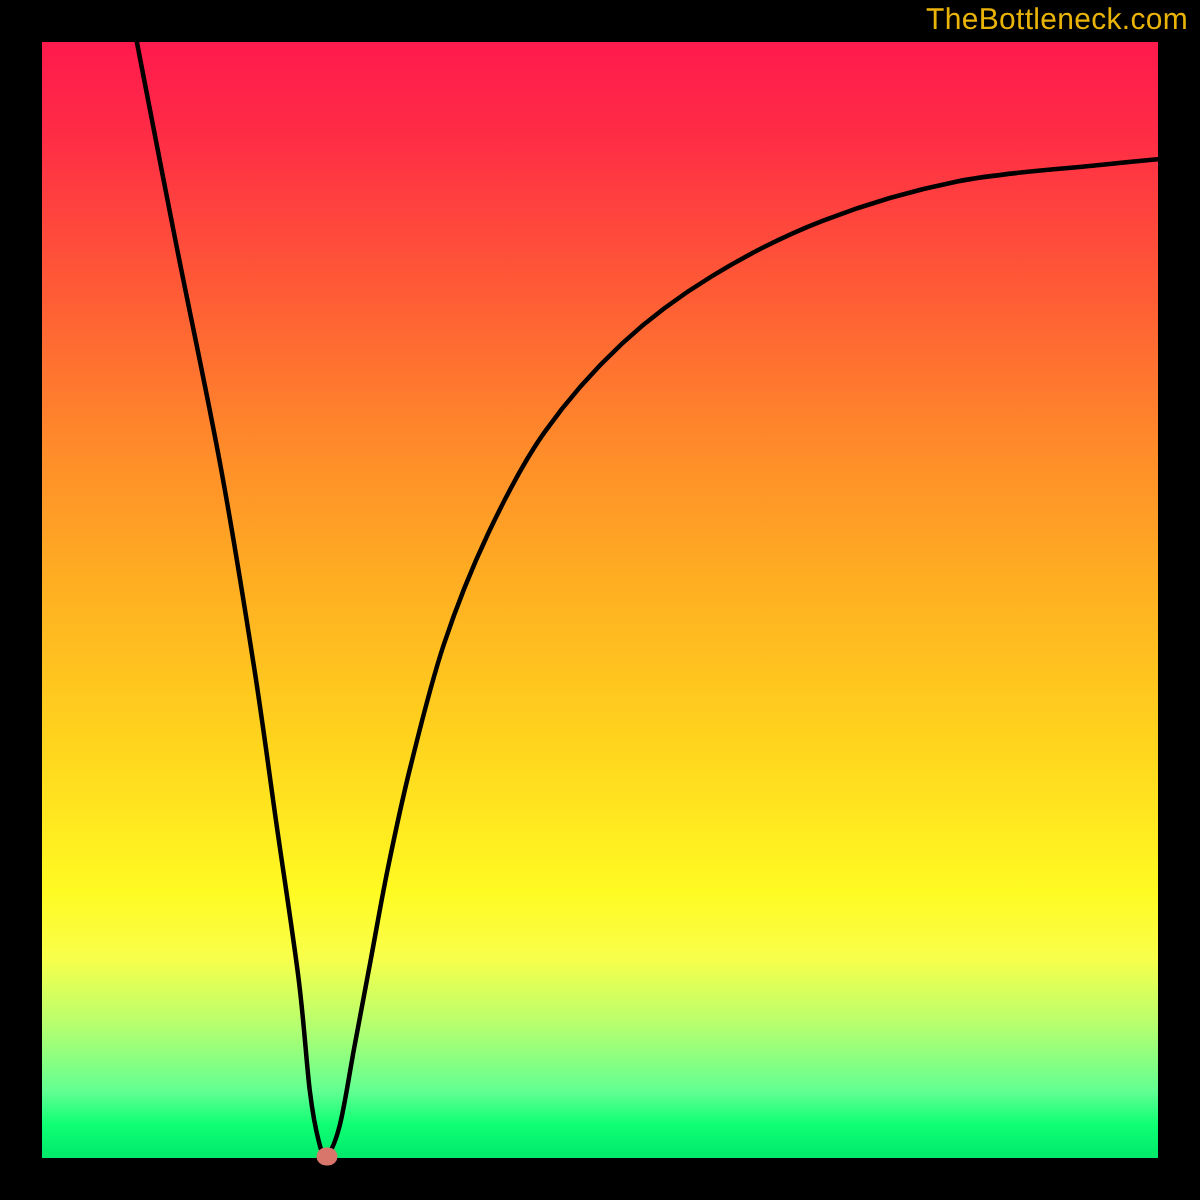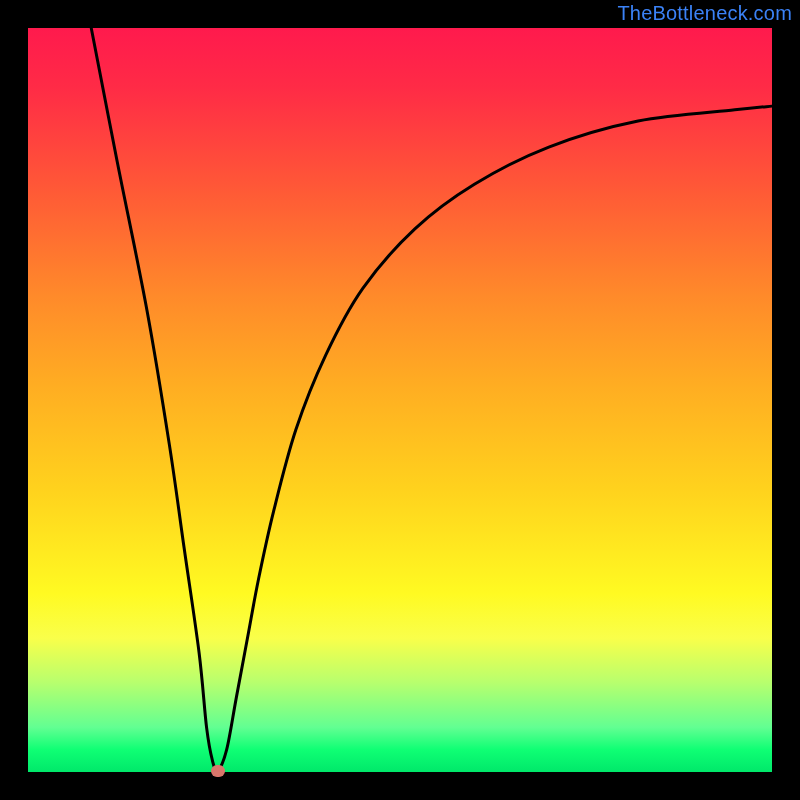"TheBottleneck.com" .watermark { color: #3b82f6 -> #eab308 }
